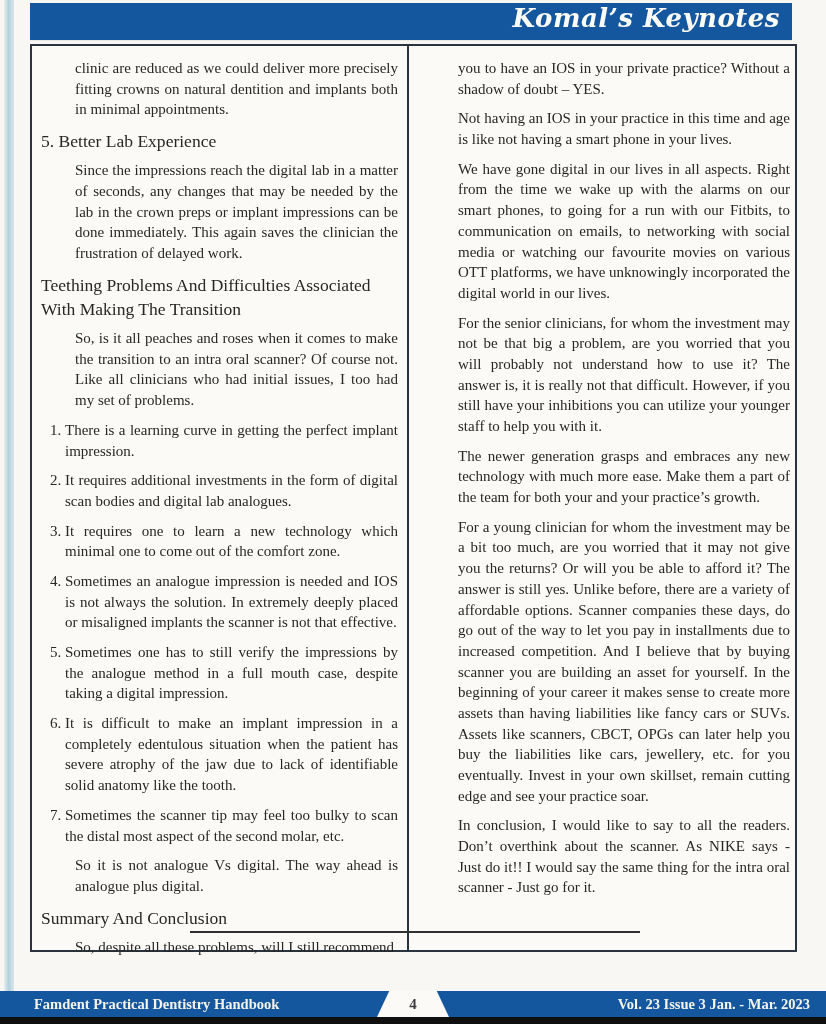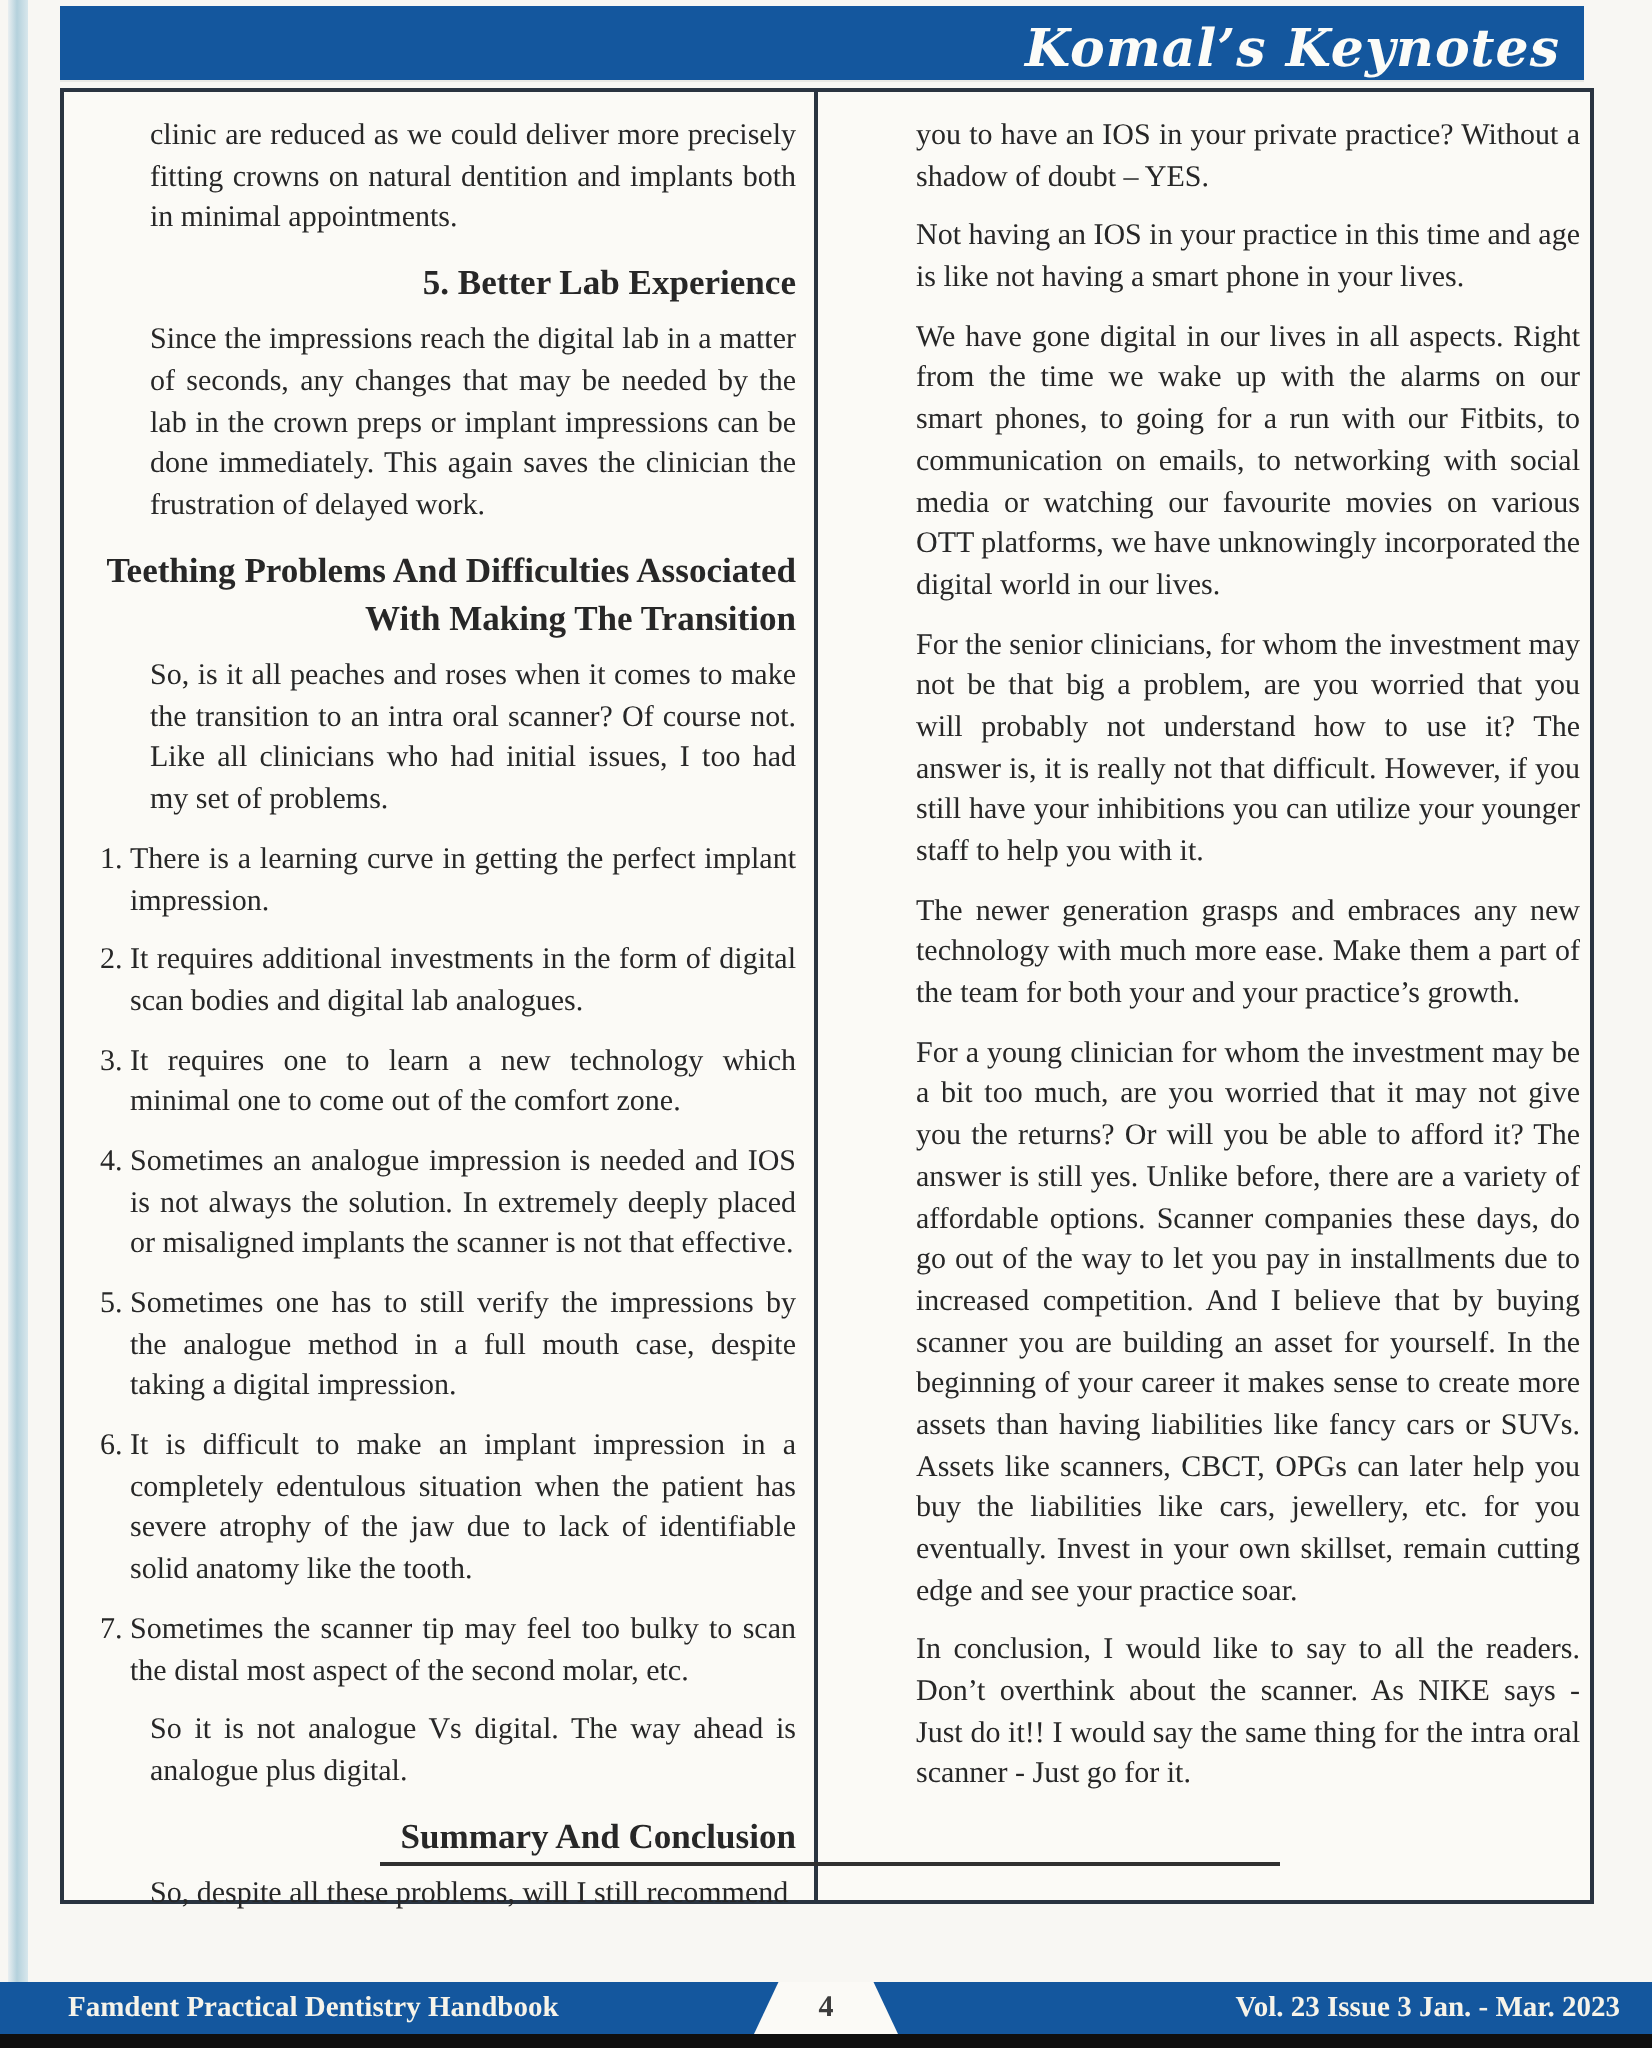"Komal’s Keynotes" .masthead { align-items: flex-end -> flex-start }
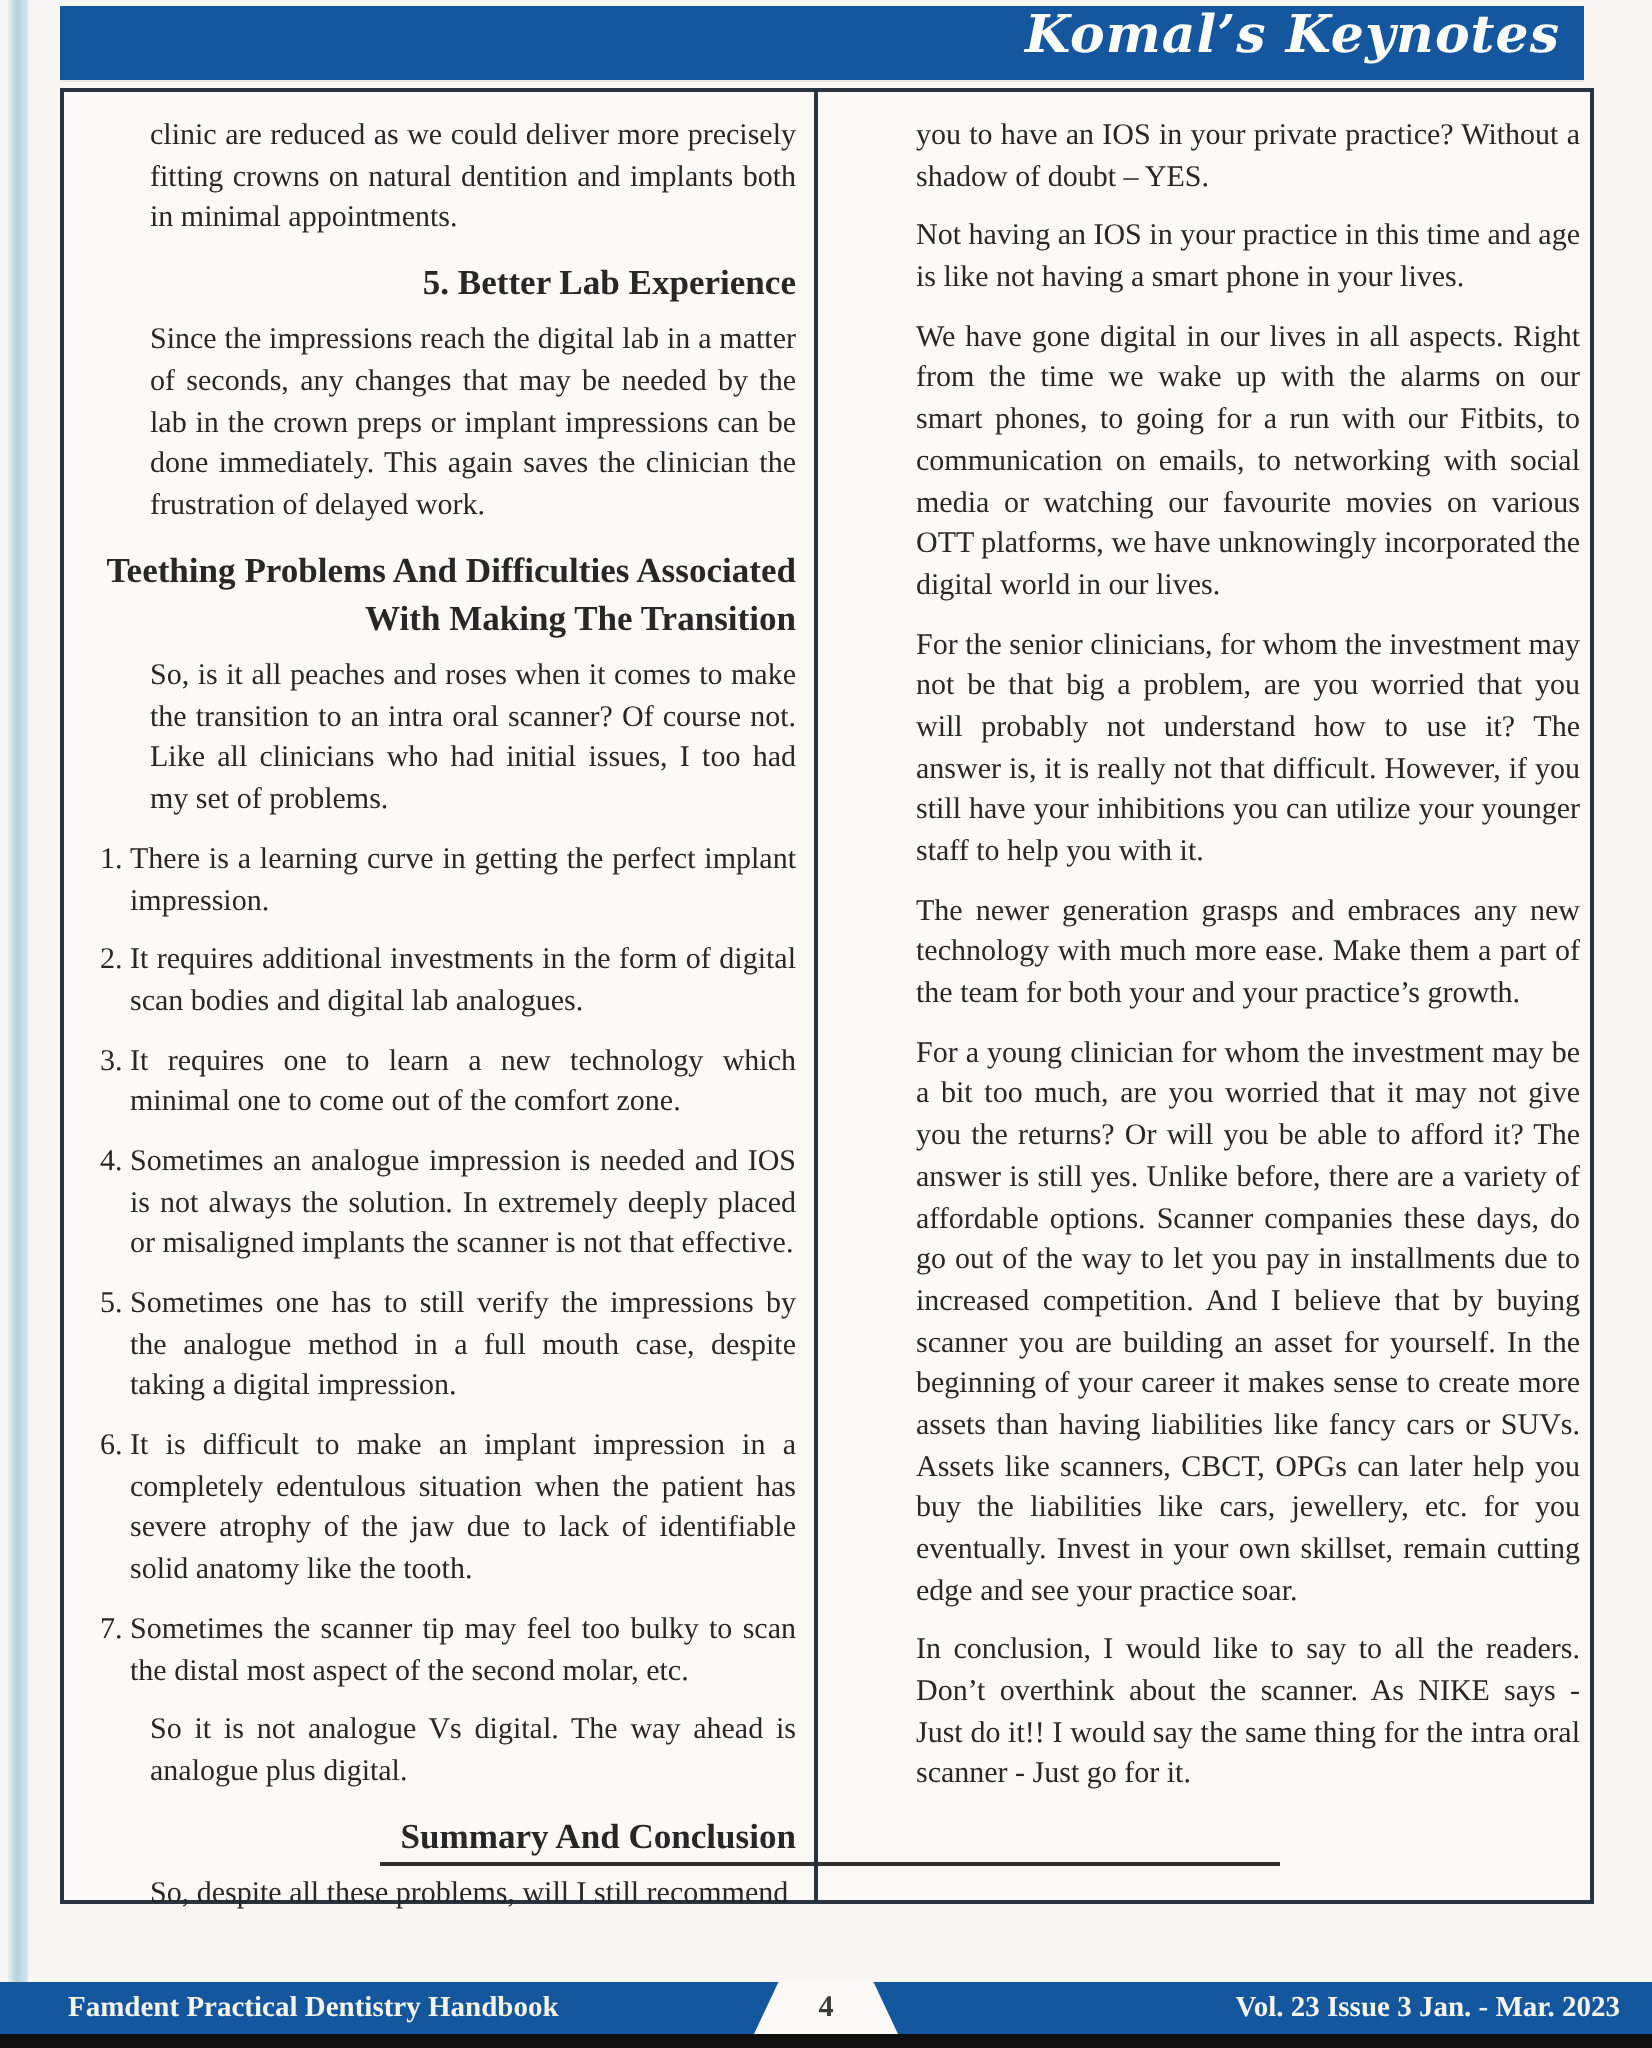"5. Better Lab Experience" .heading { font-weight: bold -> normal; text-align: right -> left }
